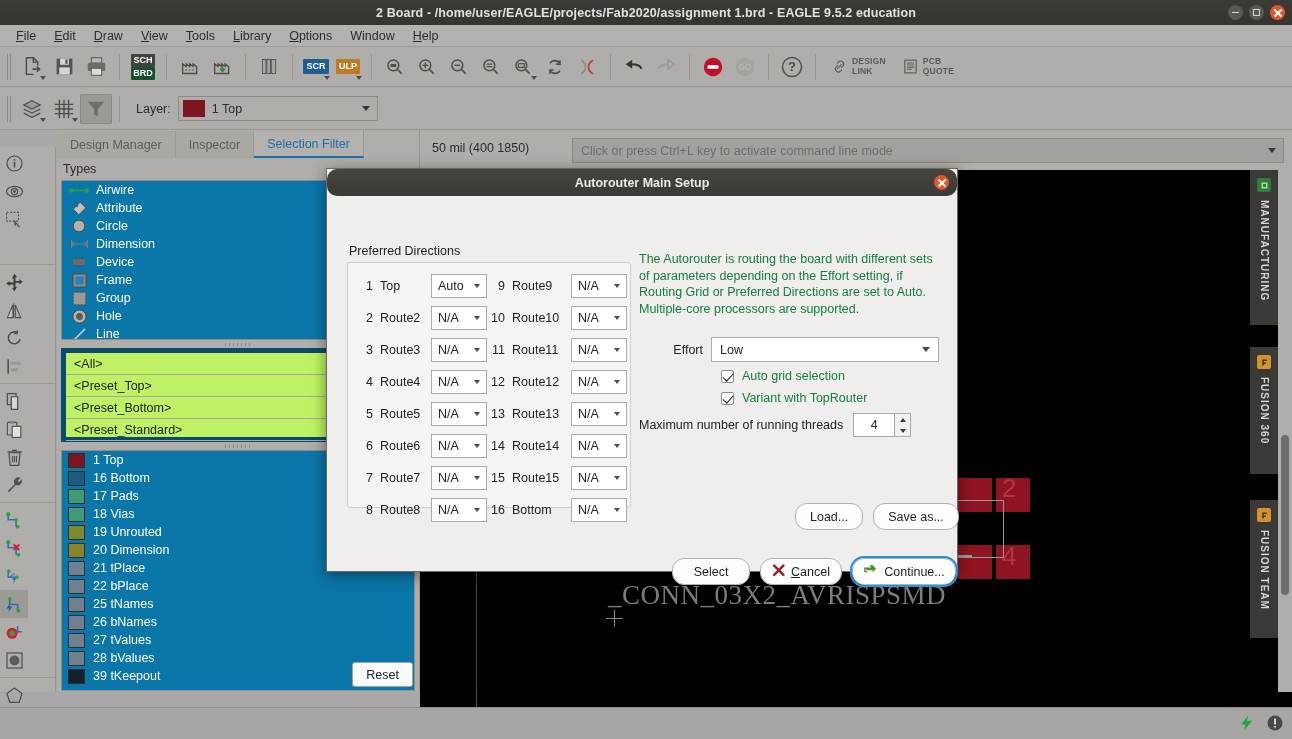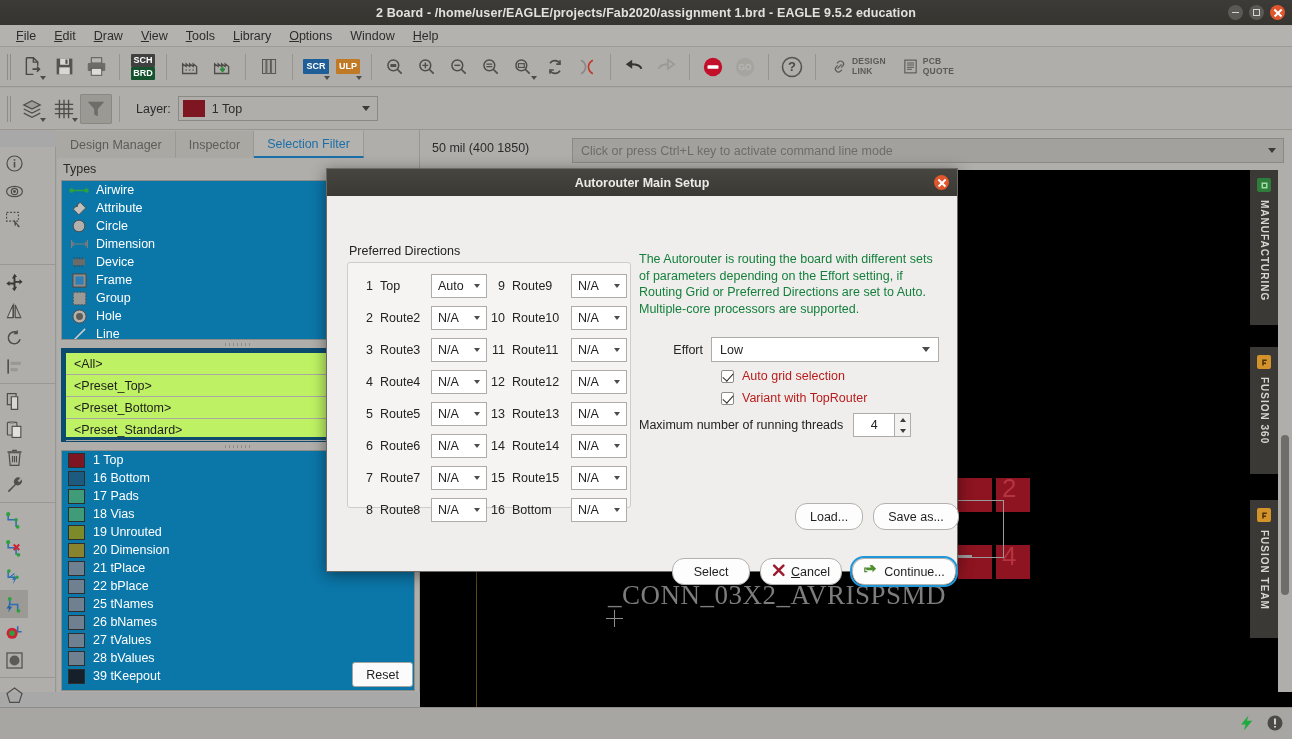"Autorouter Main Setup" .dlgtitle { border-radius: none -> 10px }
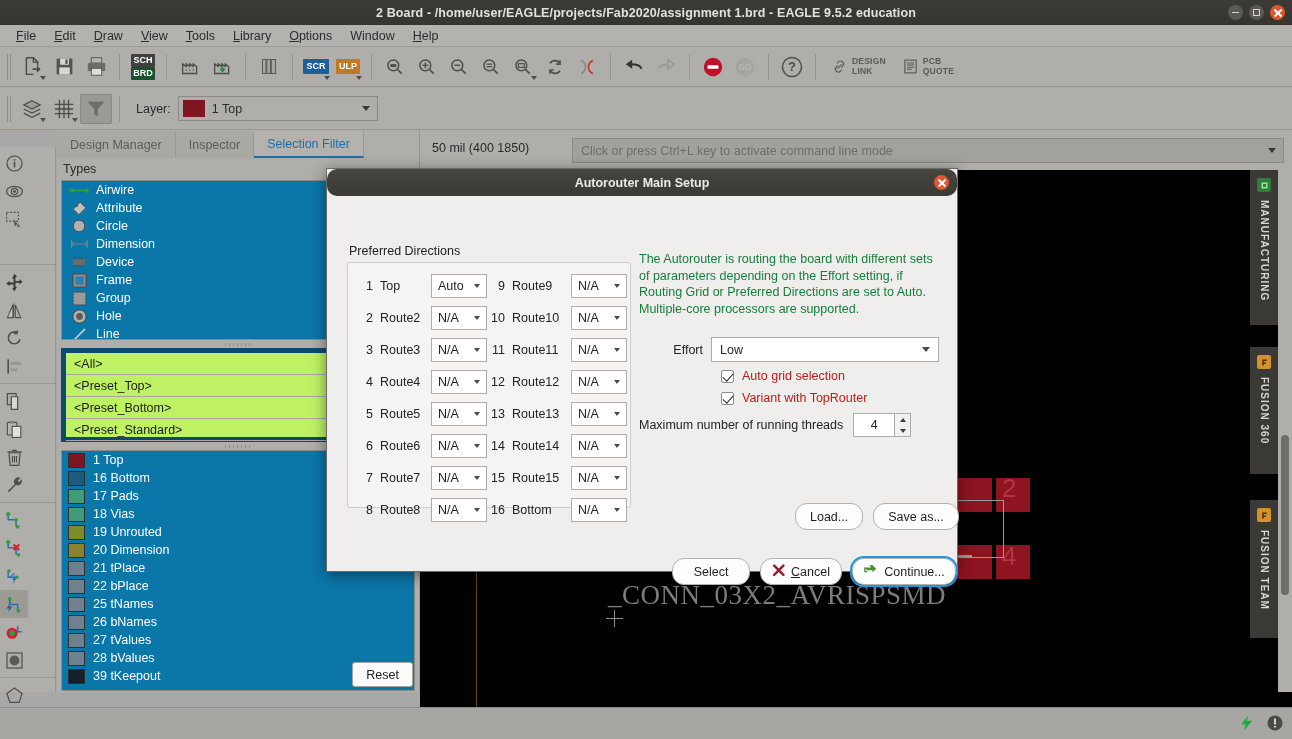"Auto grid selection" .cbrow { color: #b91c1c -> #15803d }
